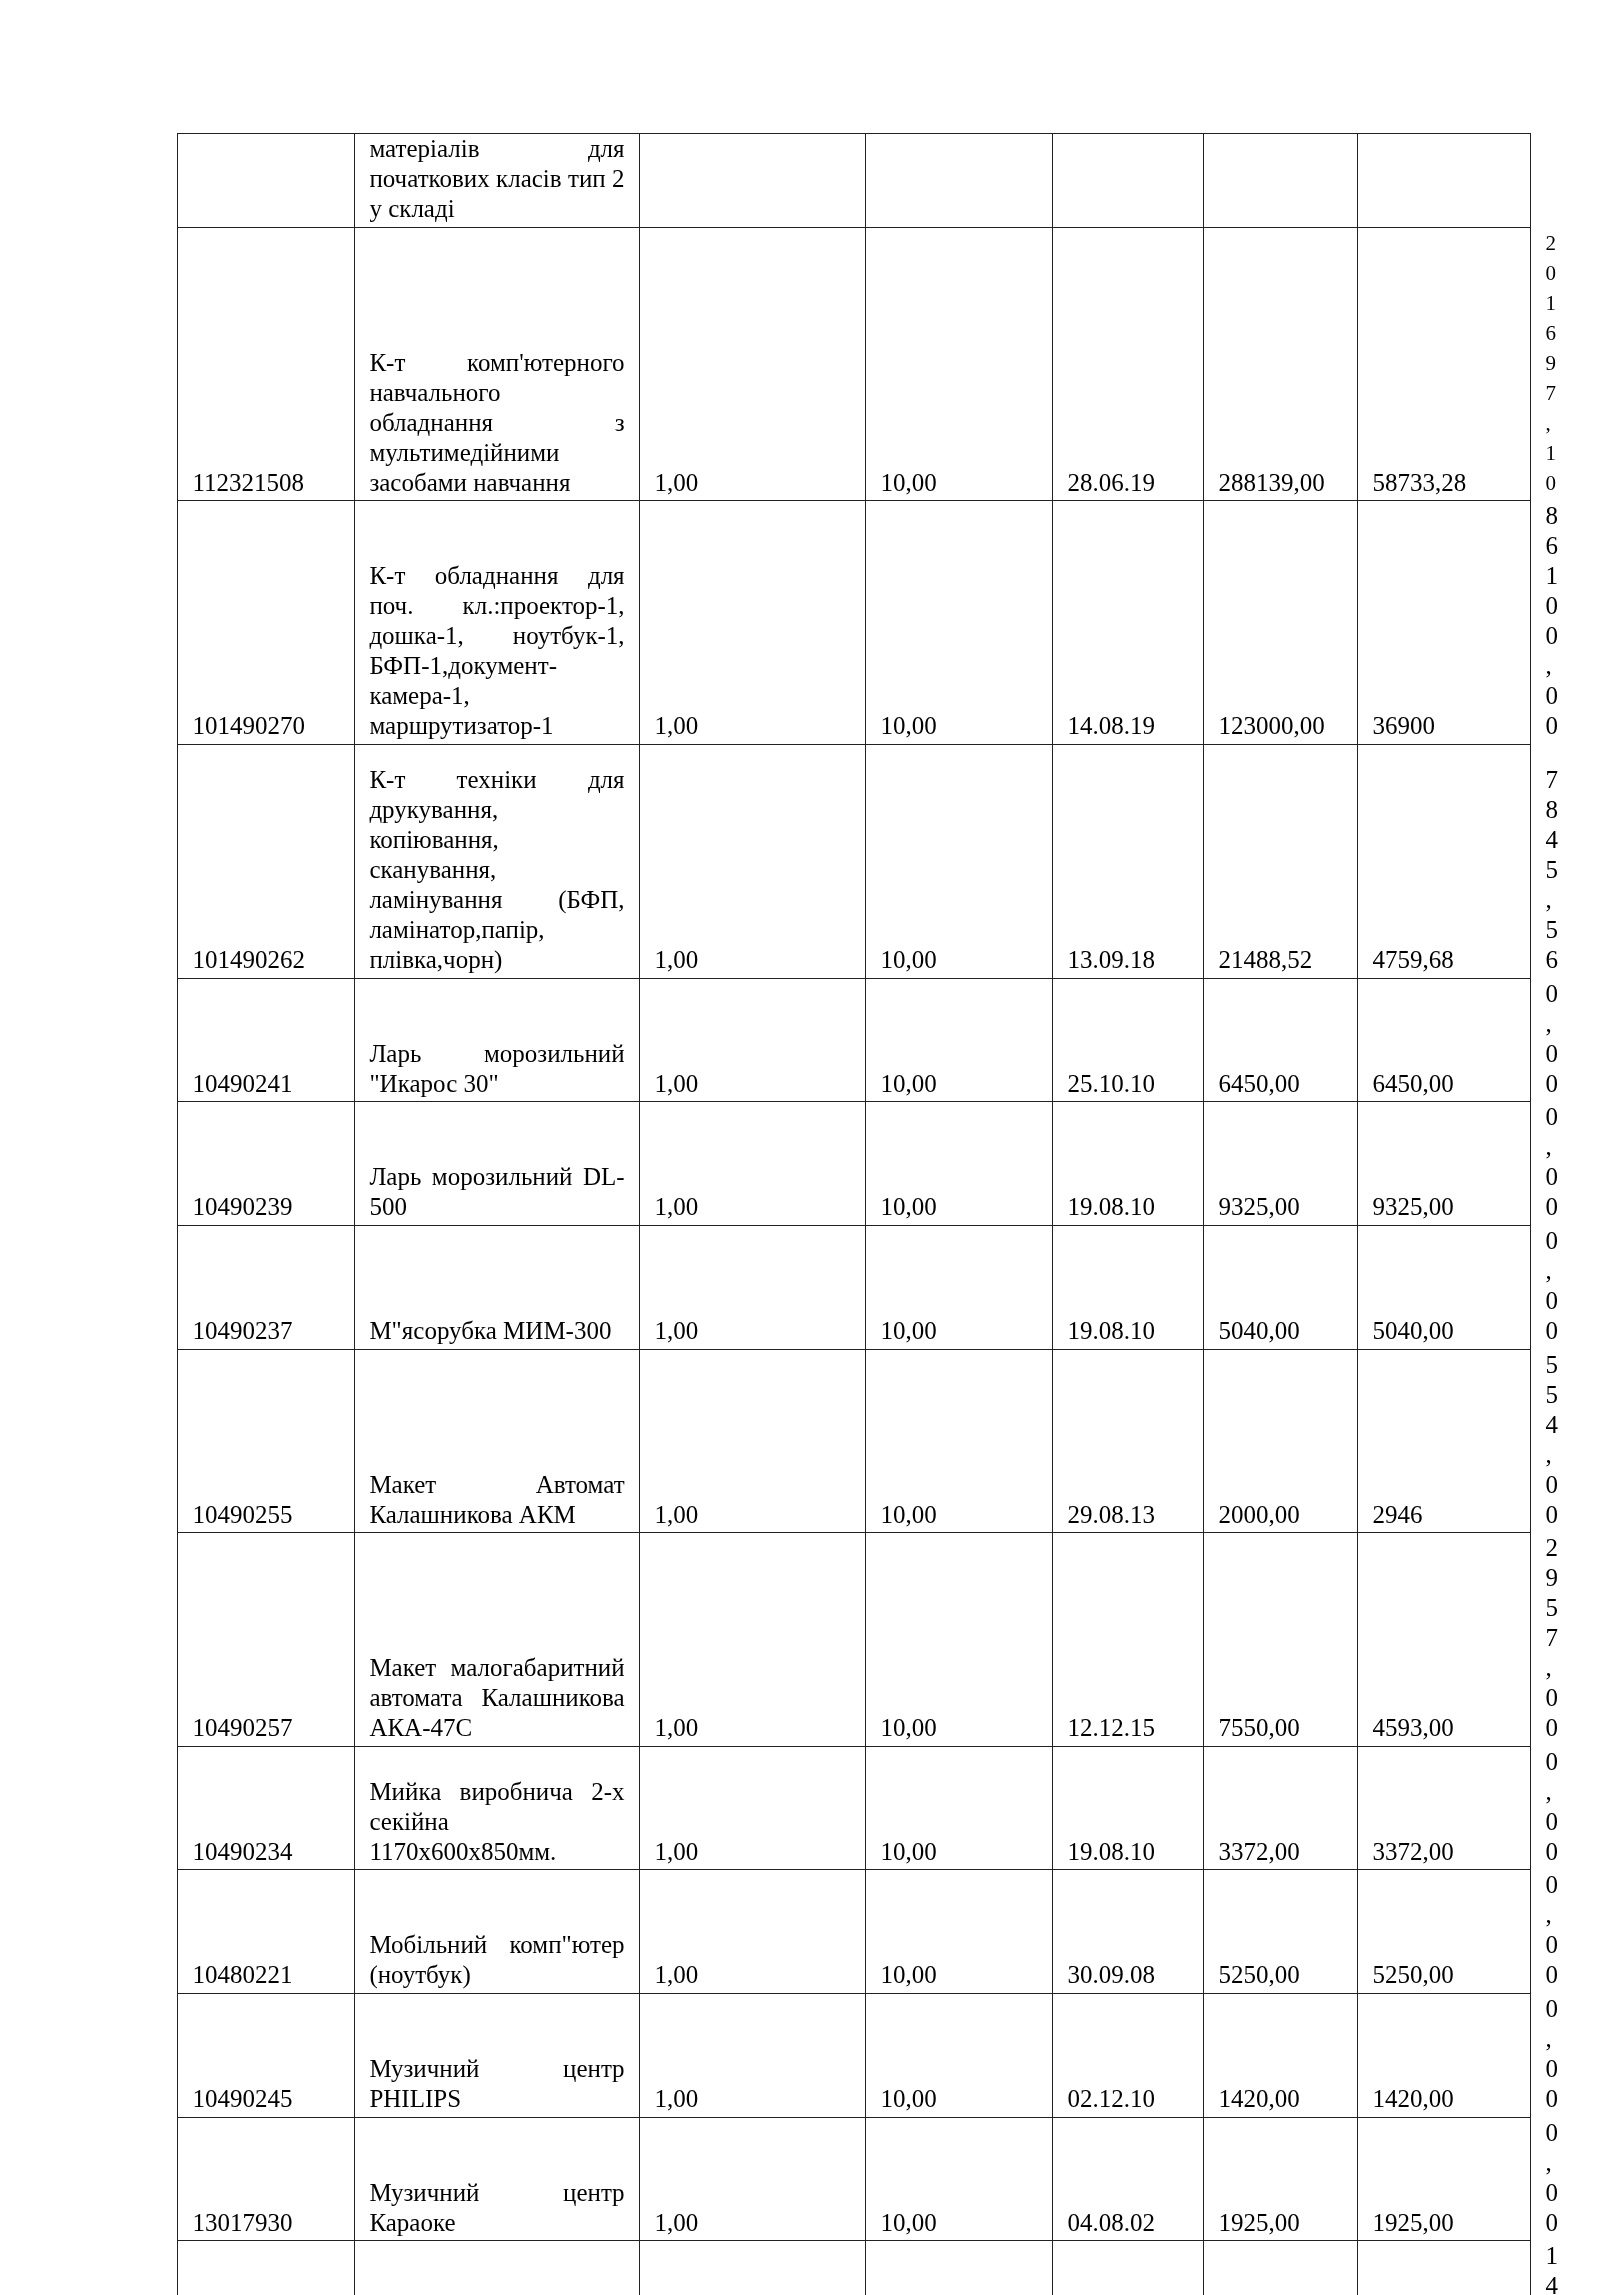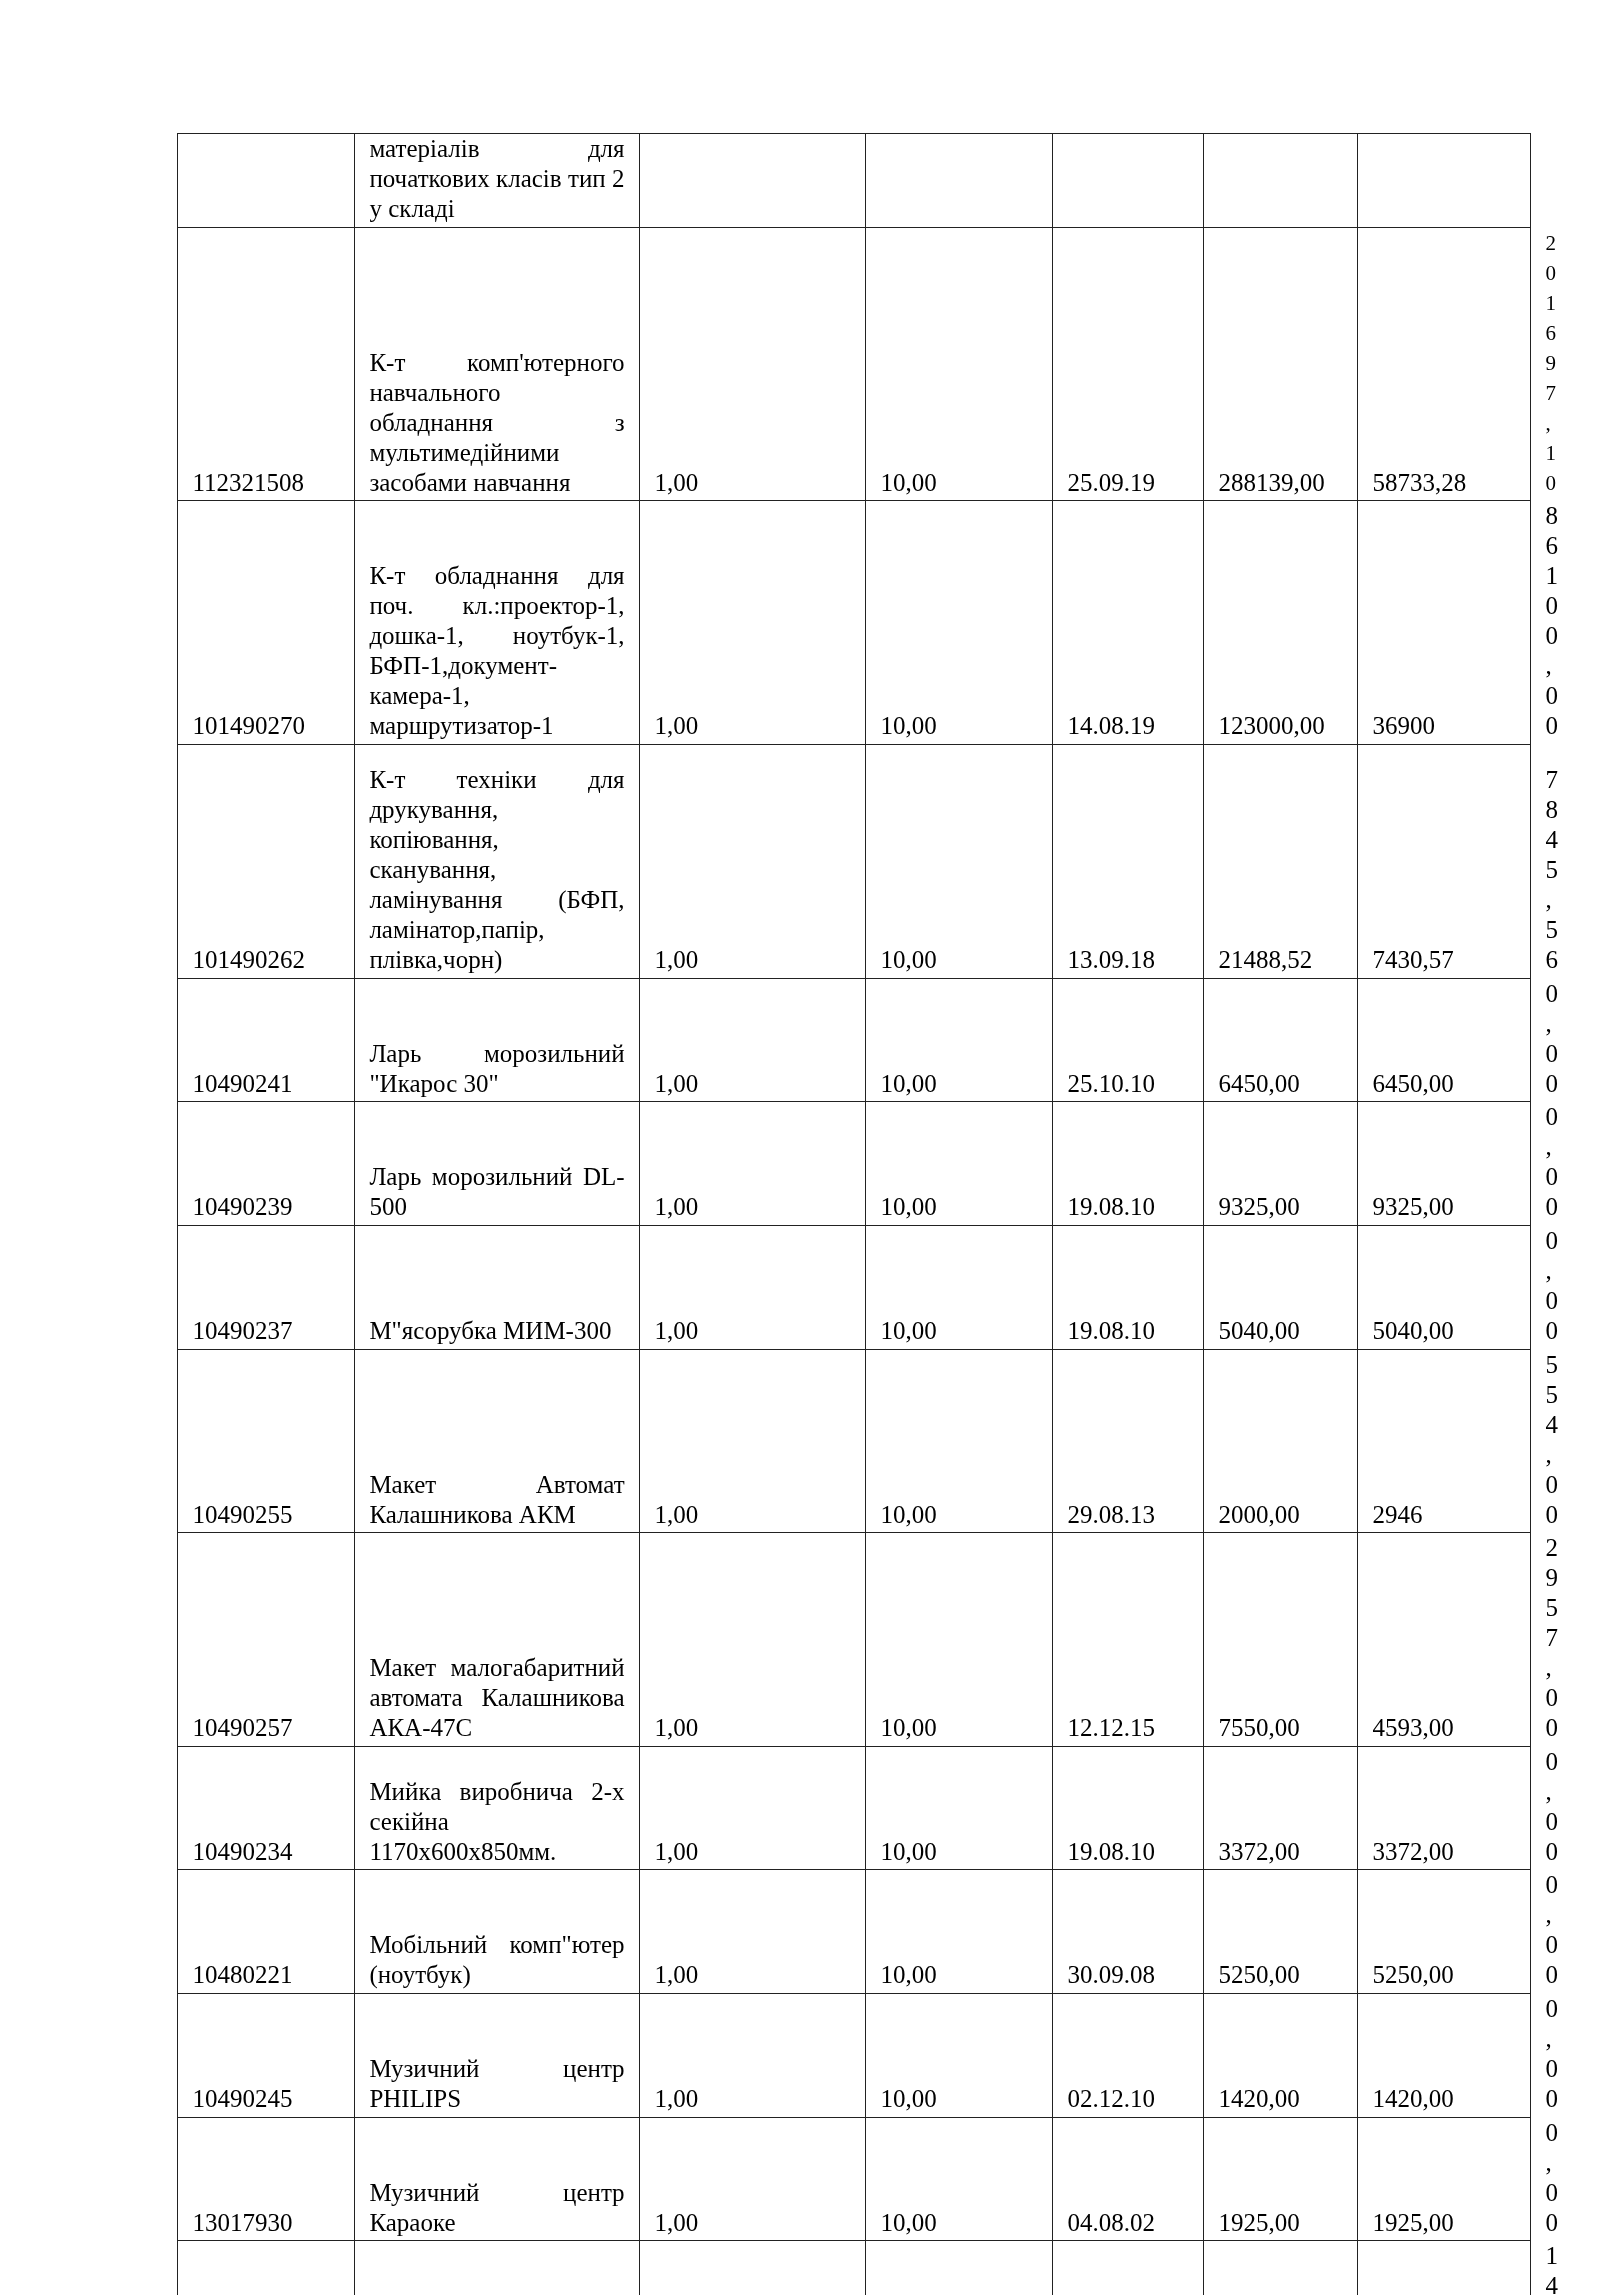"25.09.19" td.num { text: 25.09.19 -> 28.06.19 }
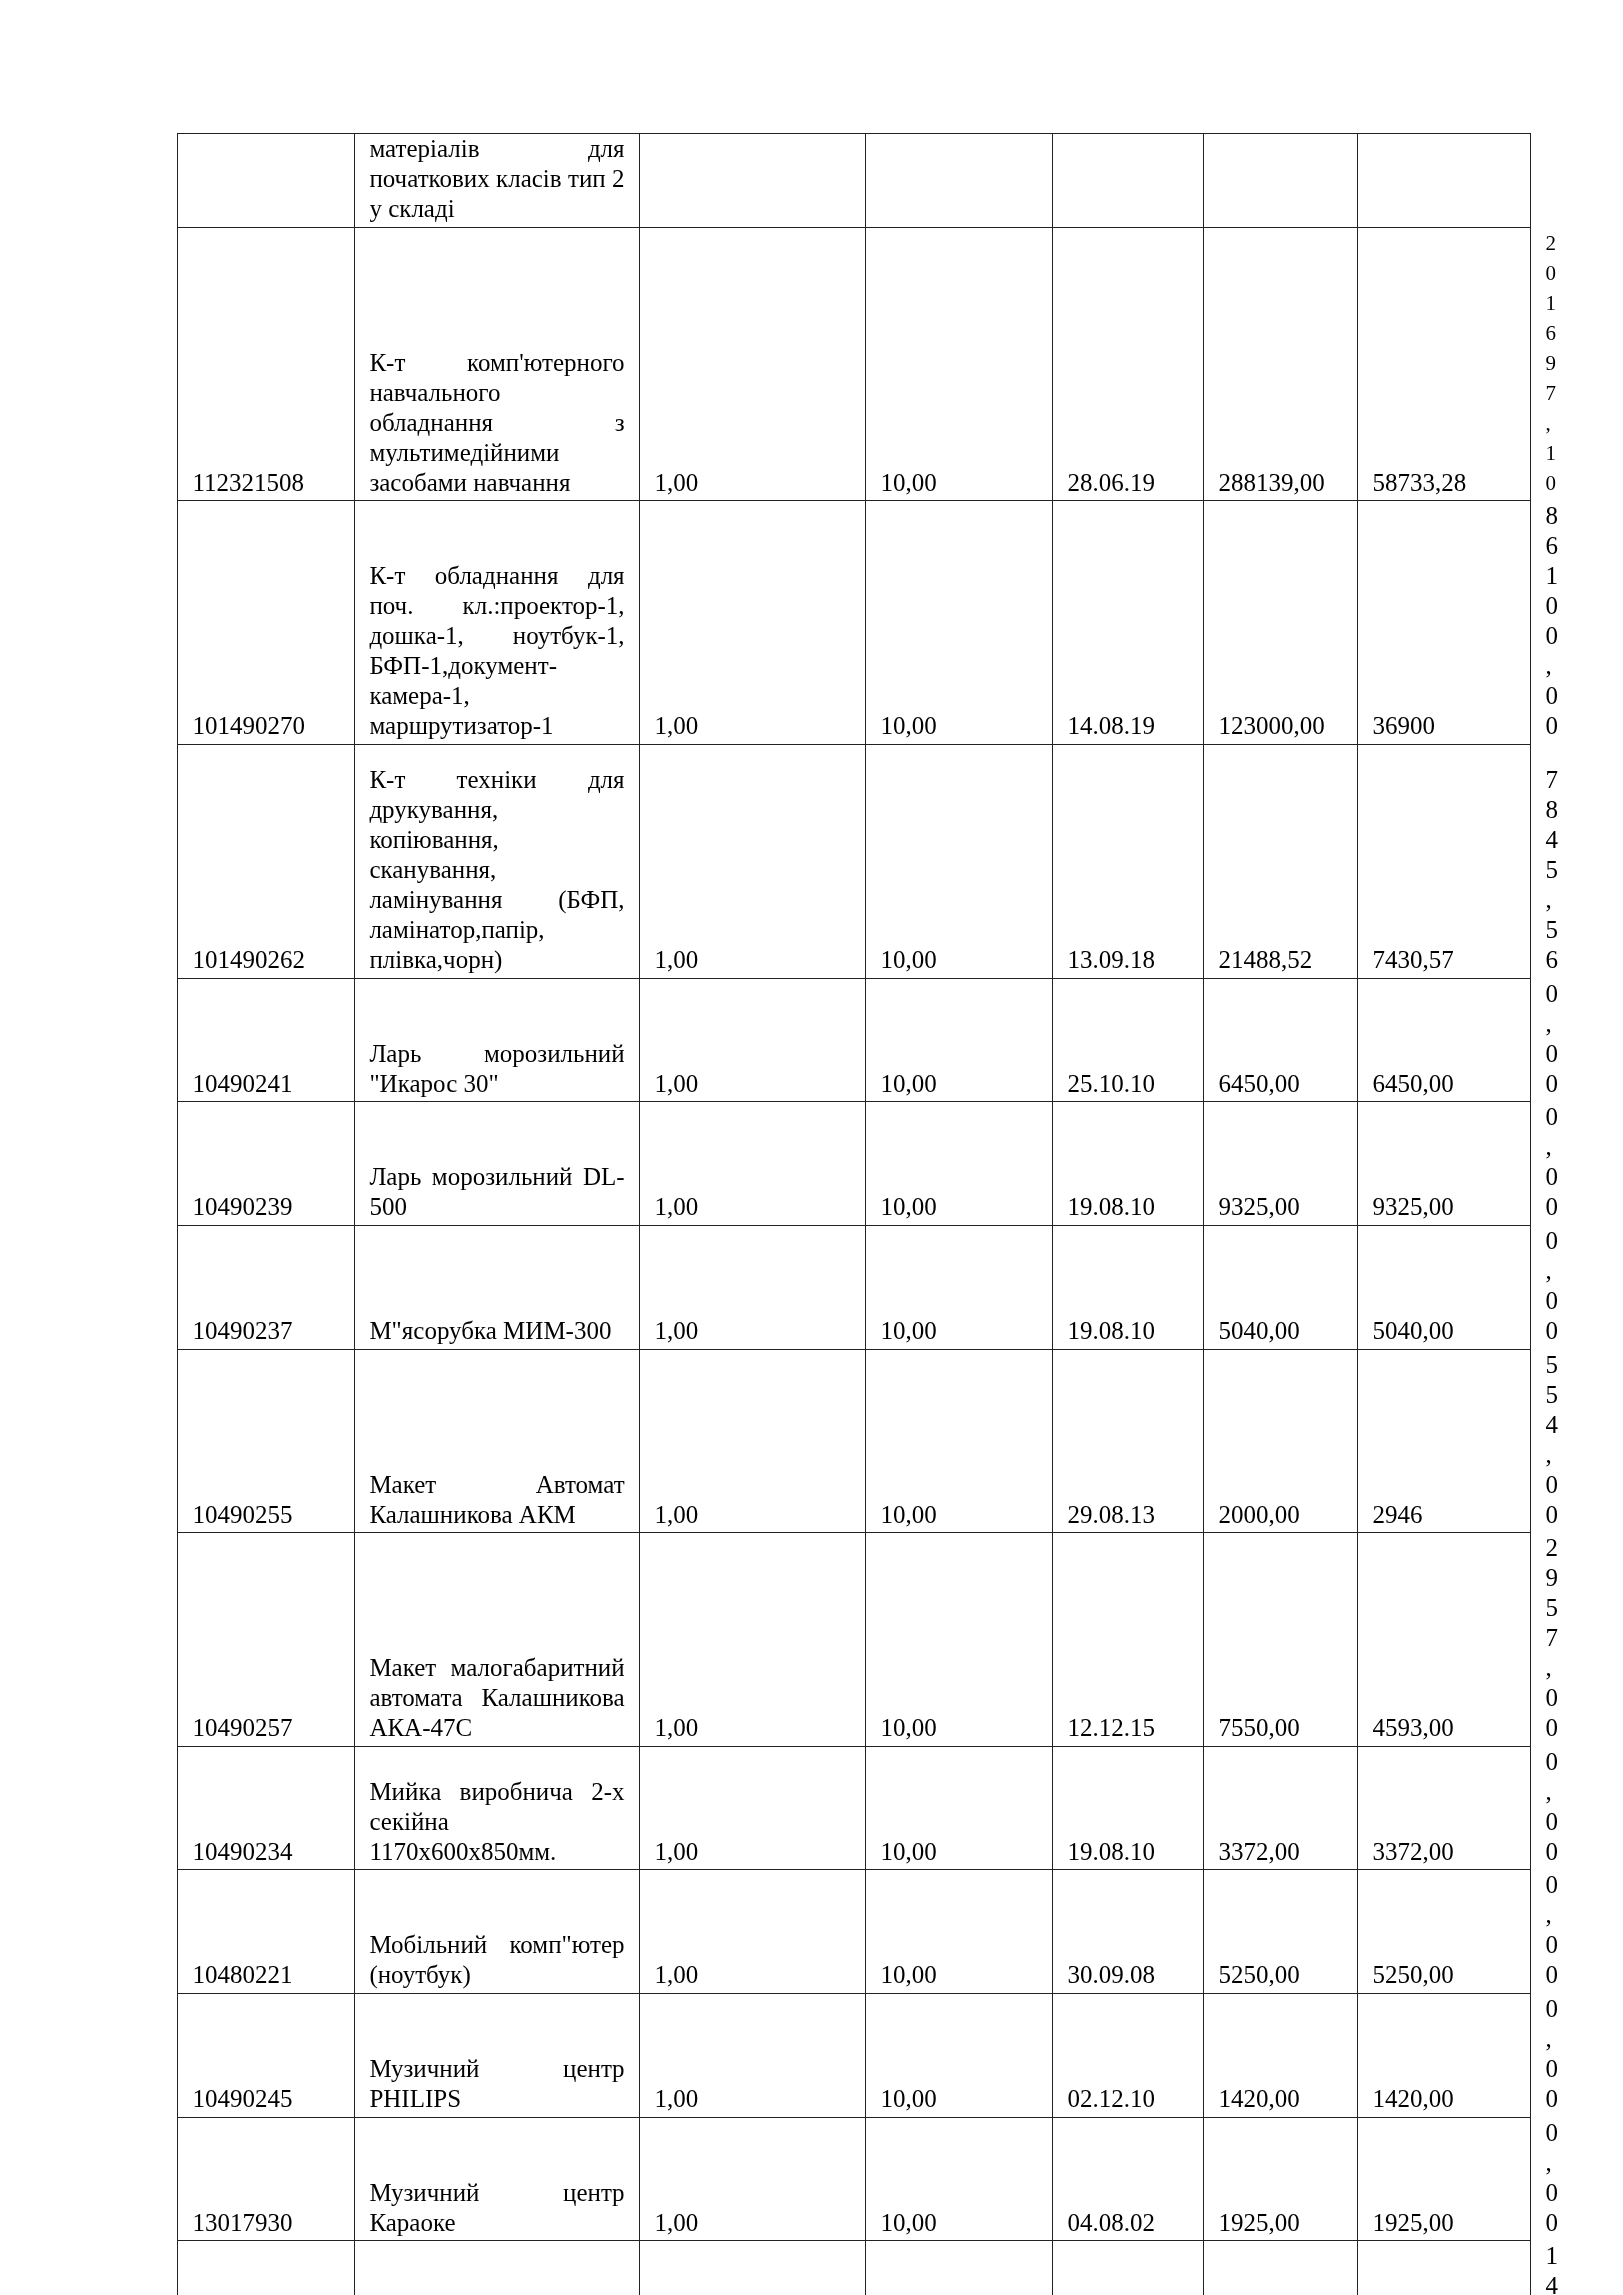"7430,57" td.num { text: 7430,57 -> 4759,68 }
